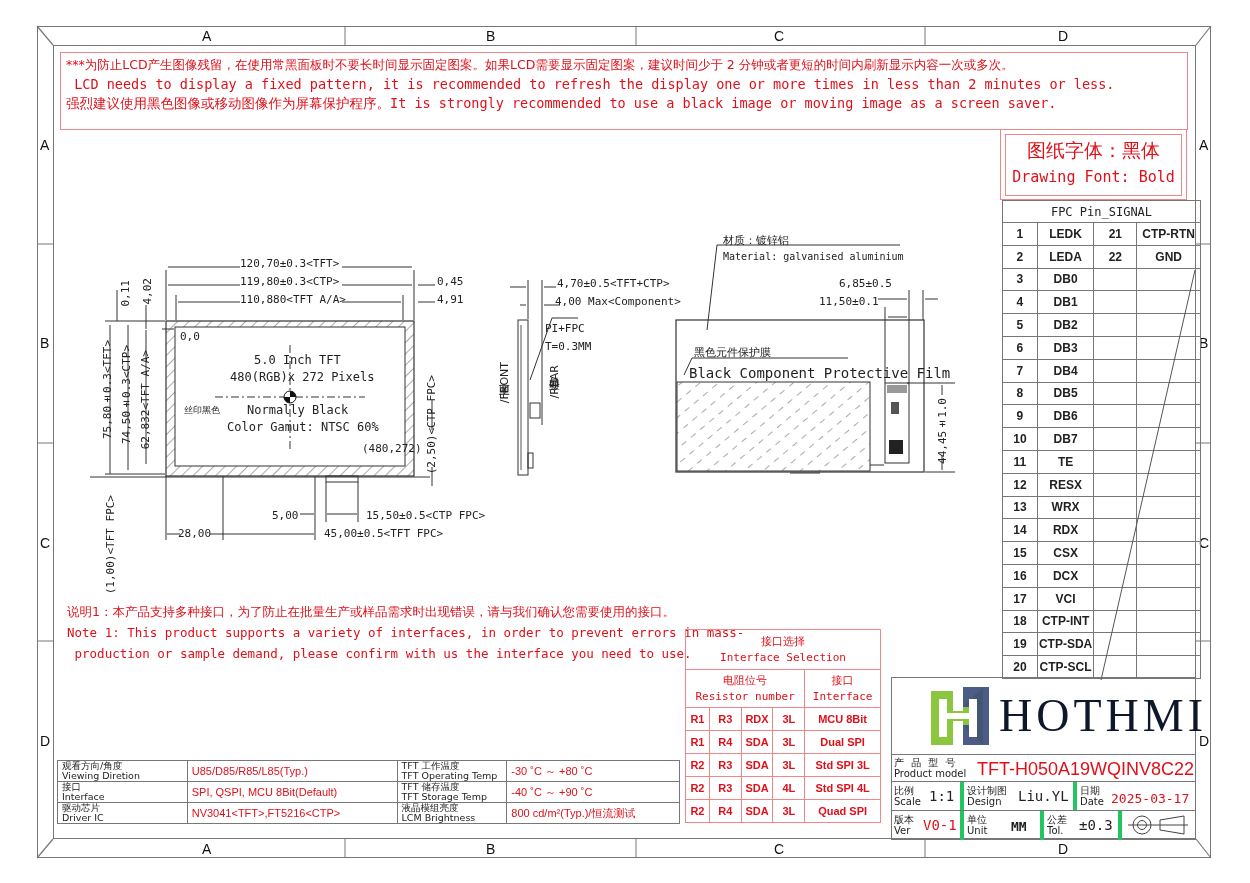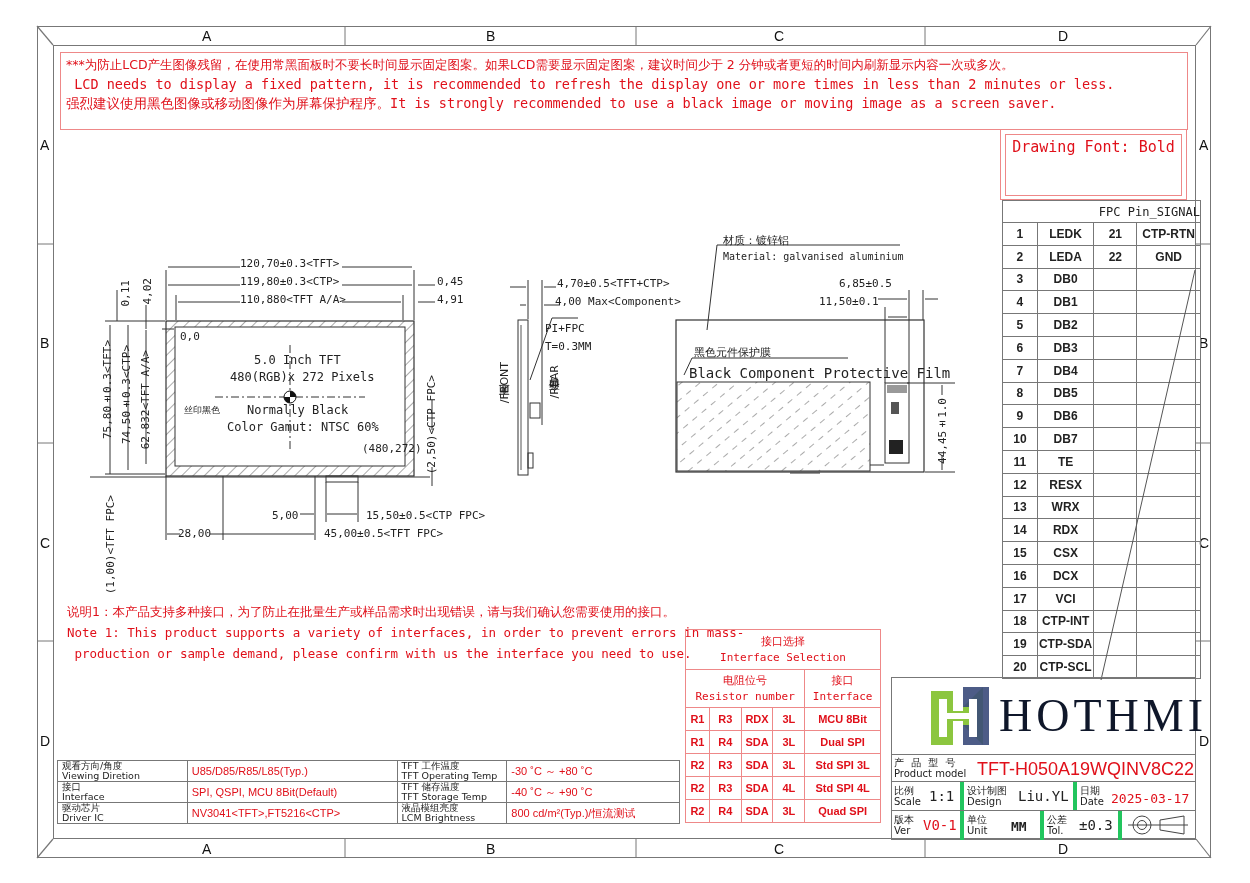"图纸字体：黑体" div.cn { html: none -> <div>图纸字体：黑体</div> }
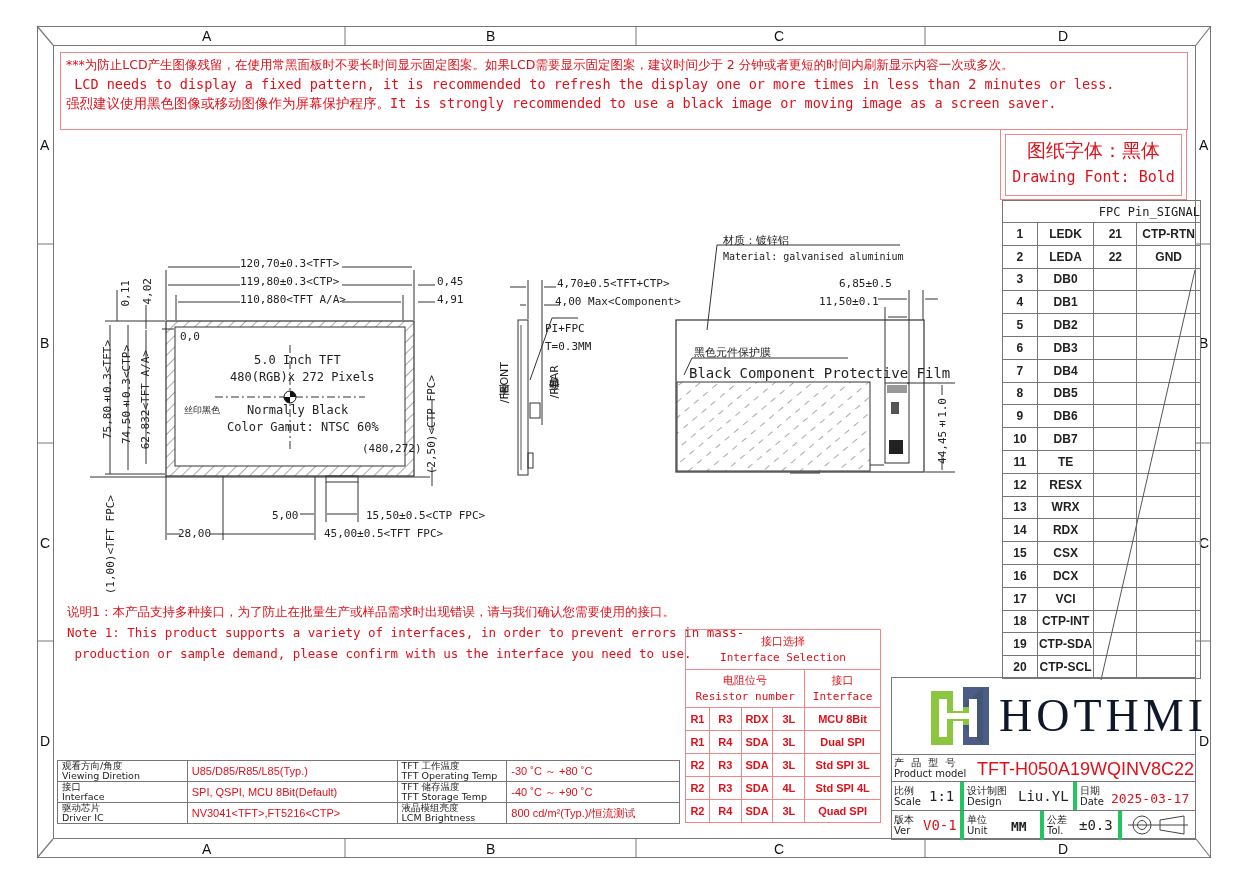"FPC Pin_SIGNAL" .pin-table .hdr td { text-align: right -> none }
